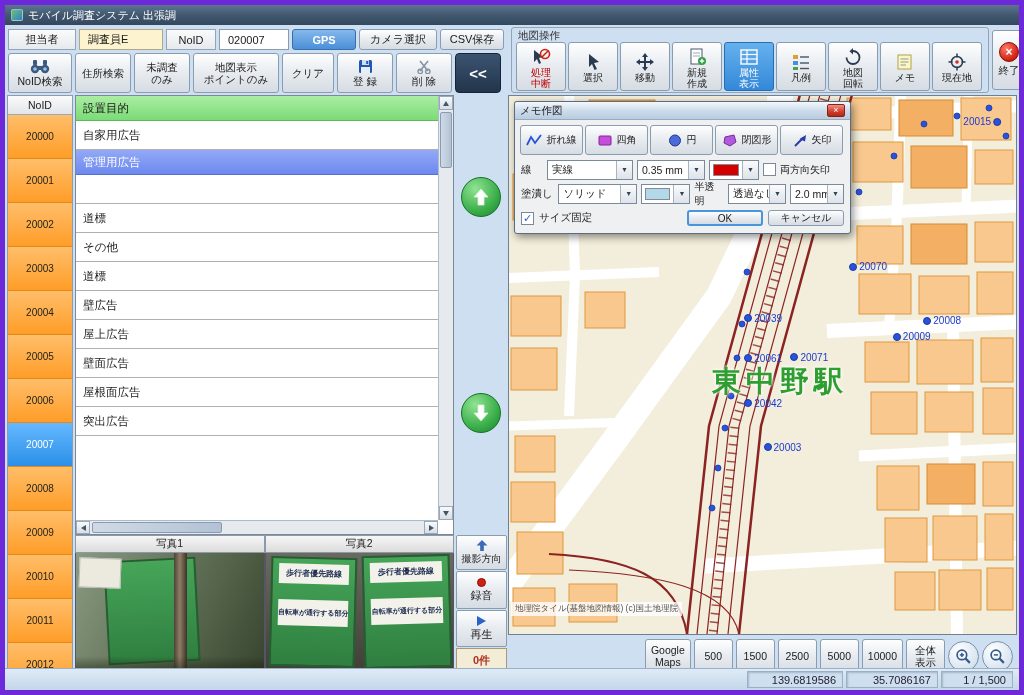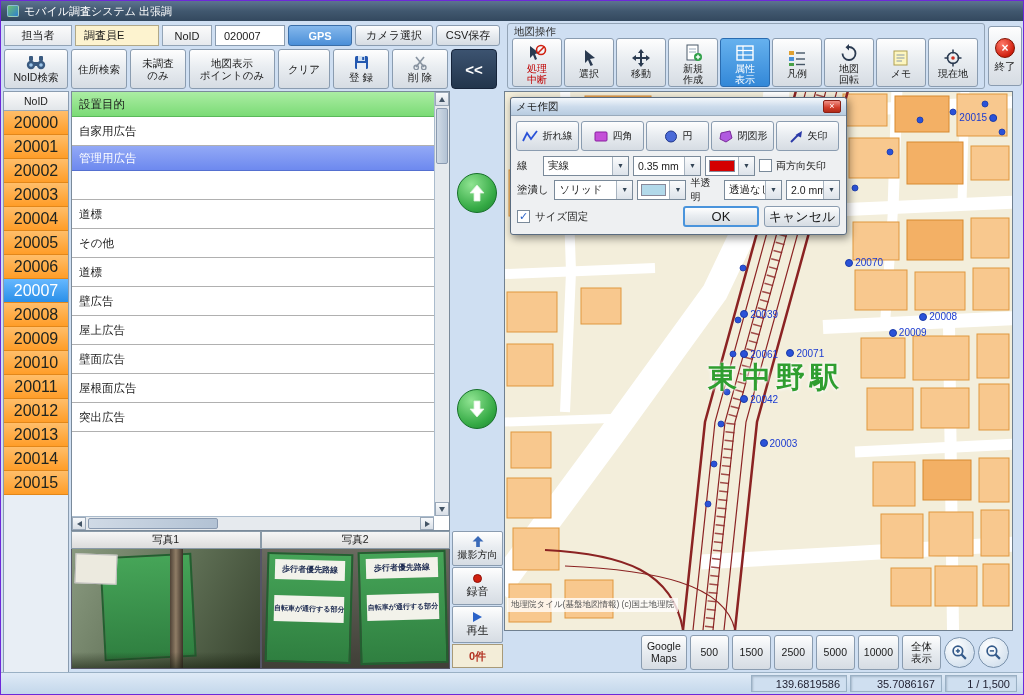"モバイル調査システム 出張調" .window { border: 1px solid #6d28d9 -> 5px solid #6d28d9 }
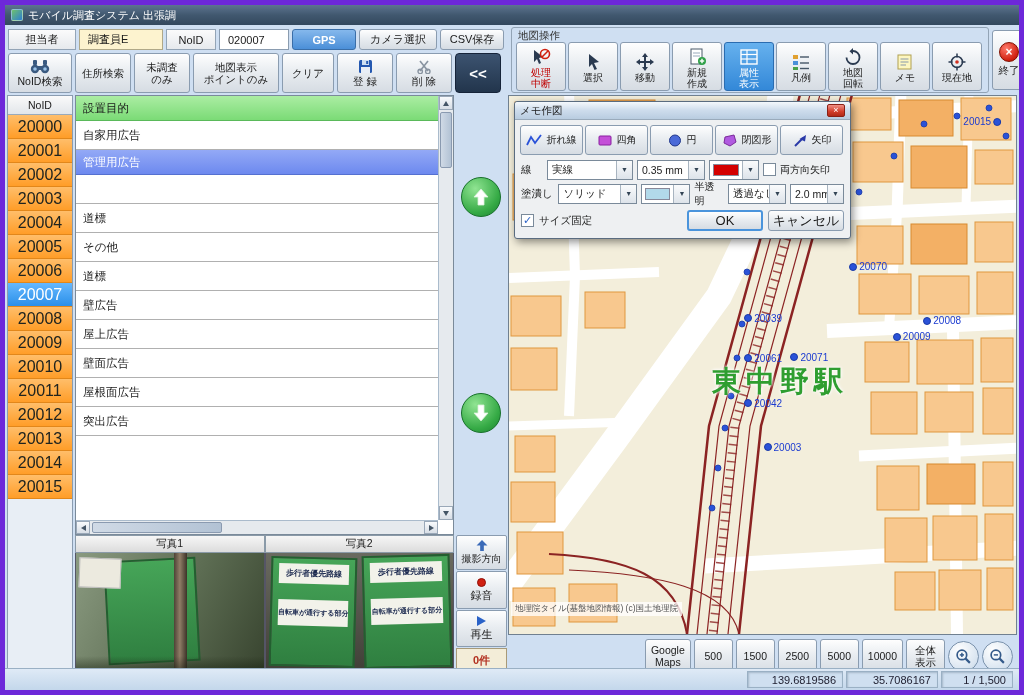"20000" .noid-item { font-size: 16px -> 10px; height: 24px -> 44px }
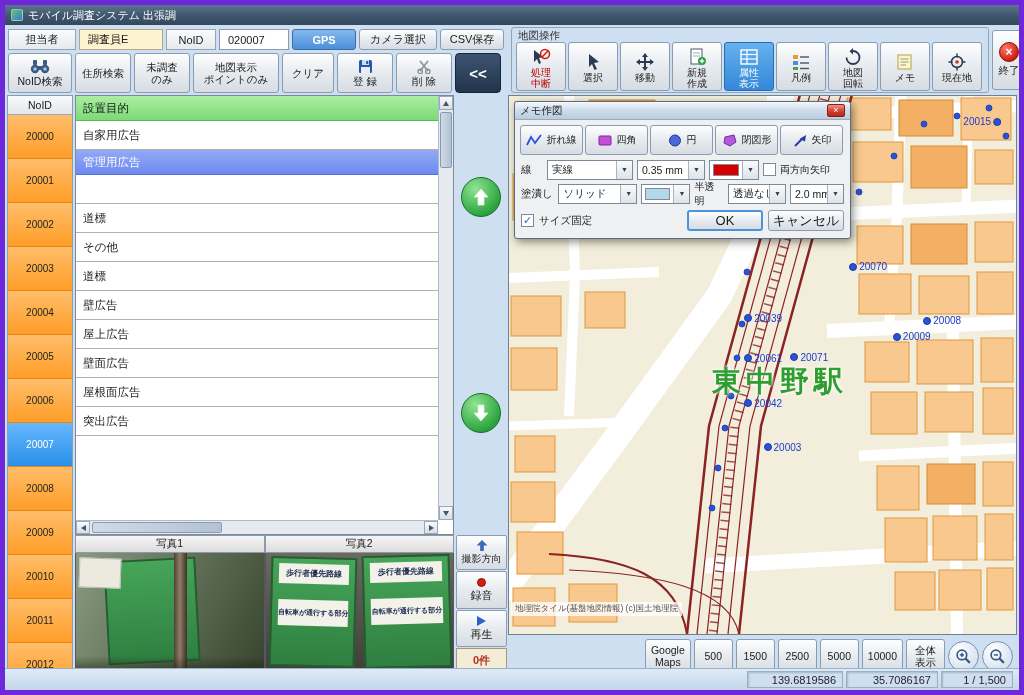"OK" .dlg-btn { font-size: 13px -> 10px; height: 21px -> 16px }
